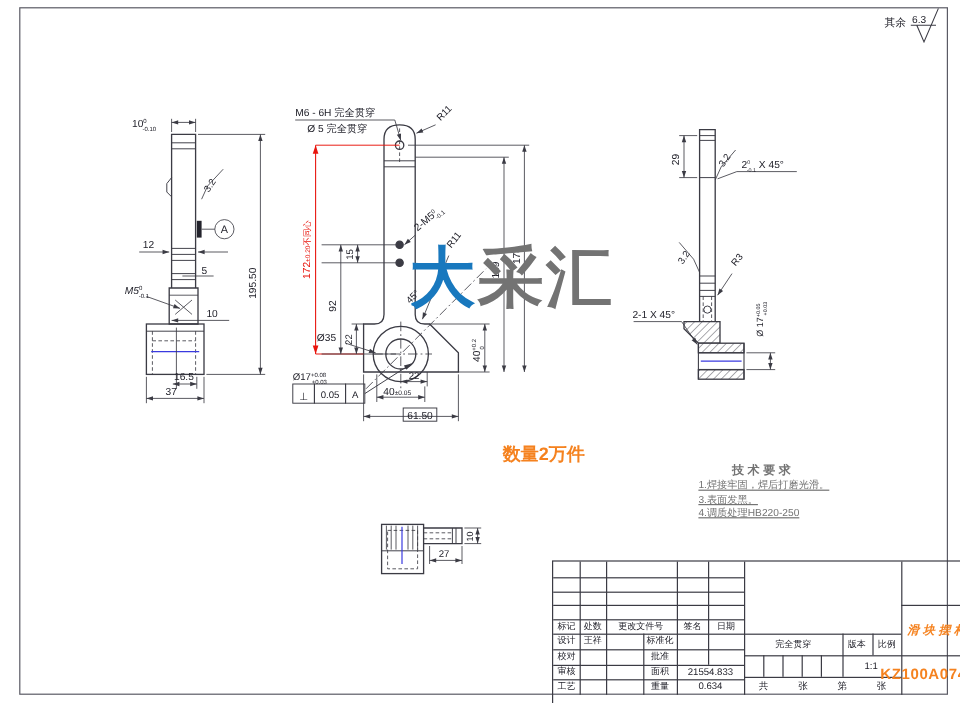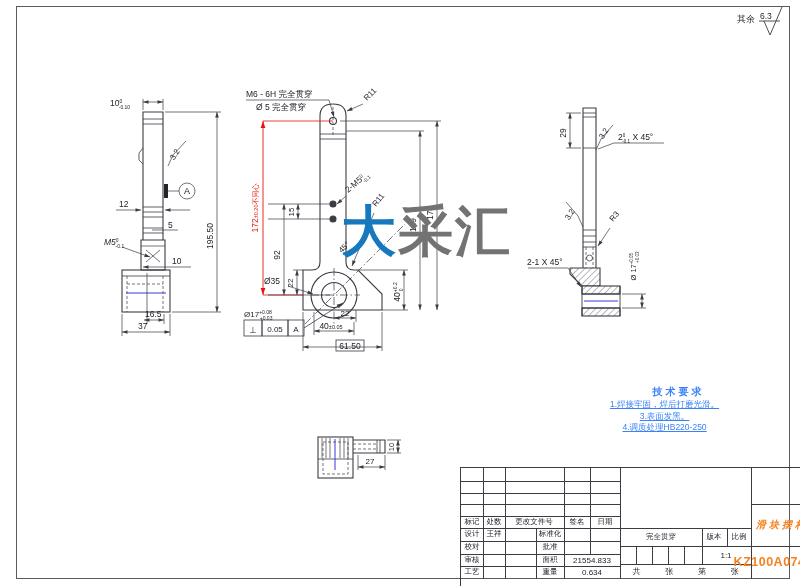"数量2万件" div.l2 { html: none -> <div>数量2万件</div> }
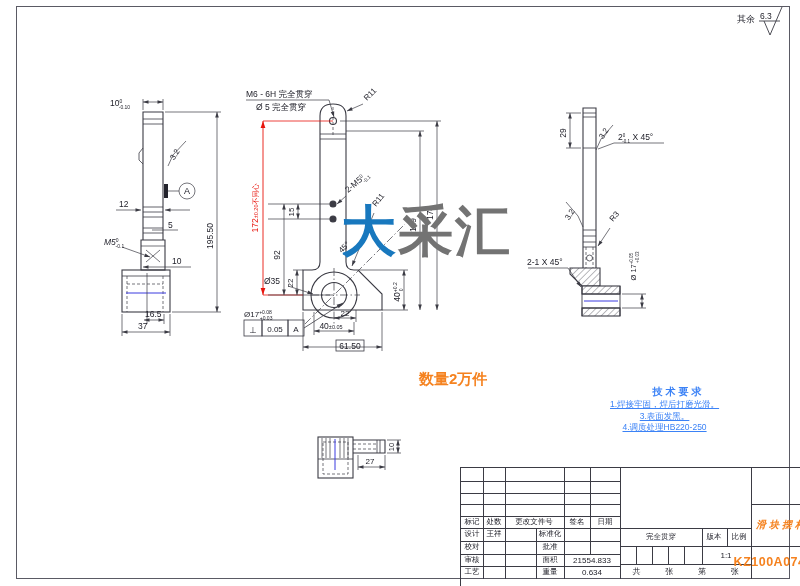"技术要求" #techreq { color: #3b82f6 -> #737373; left: 610px -> 582px; text-align: center -> none }
